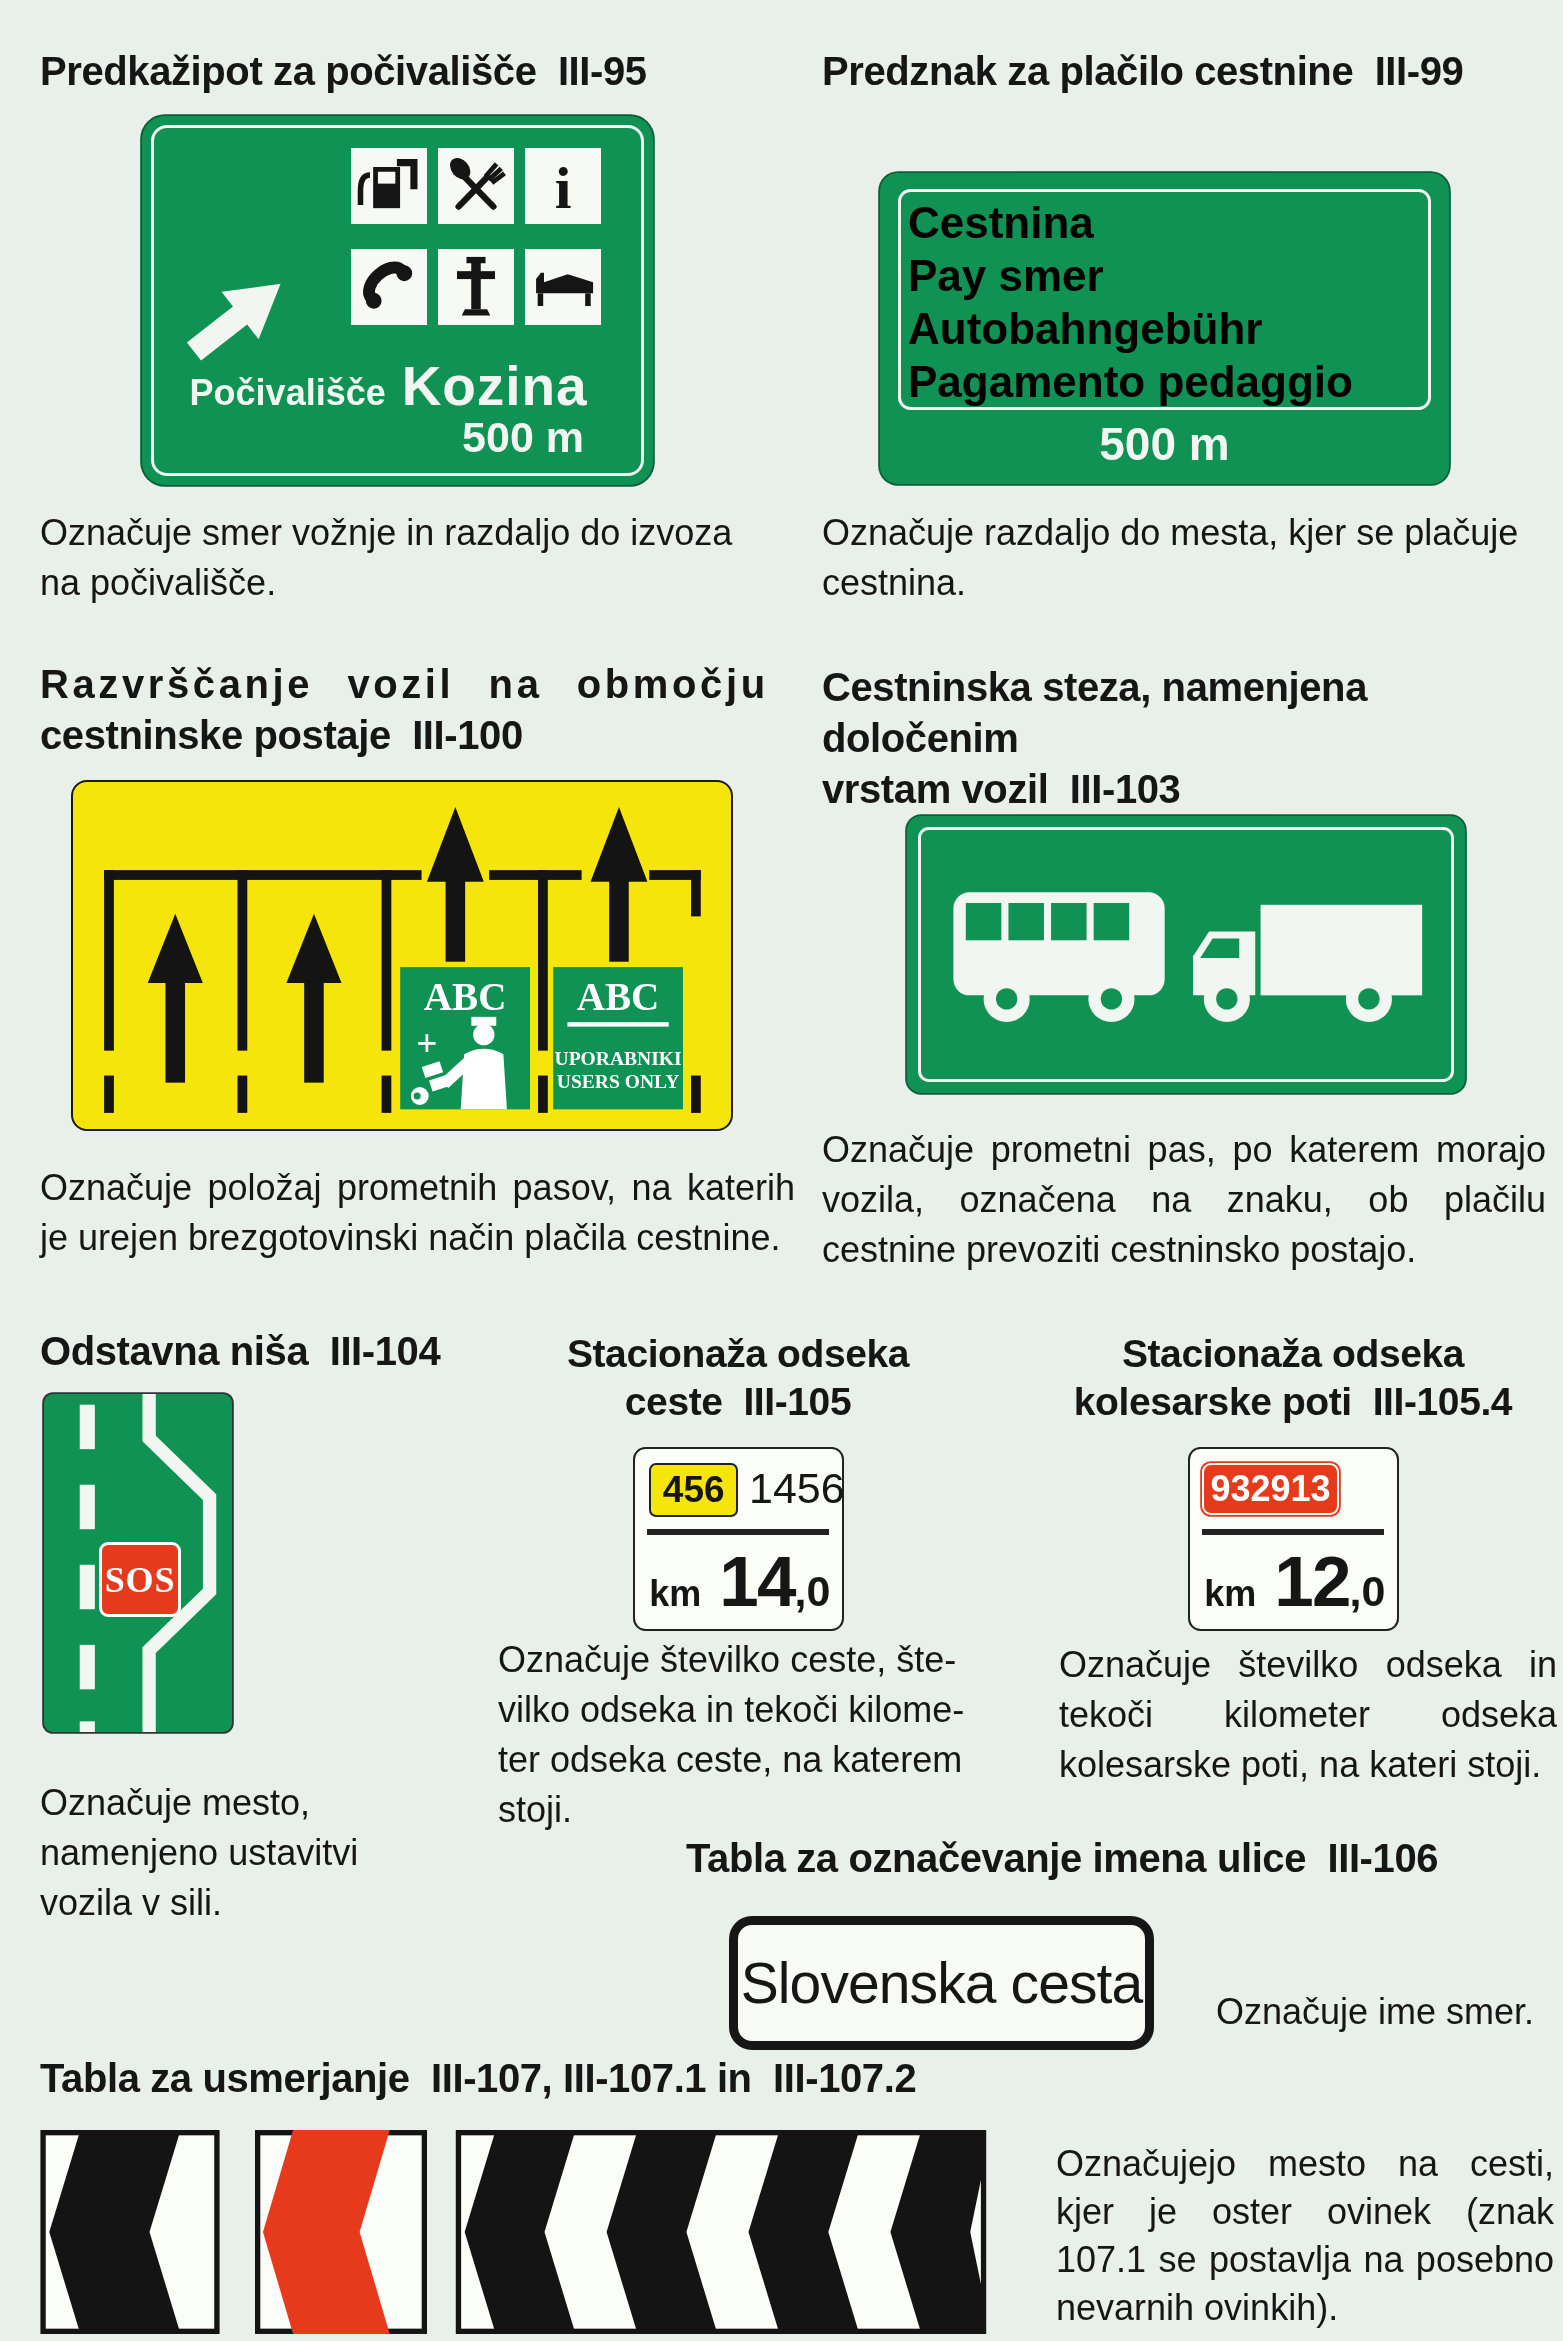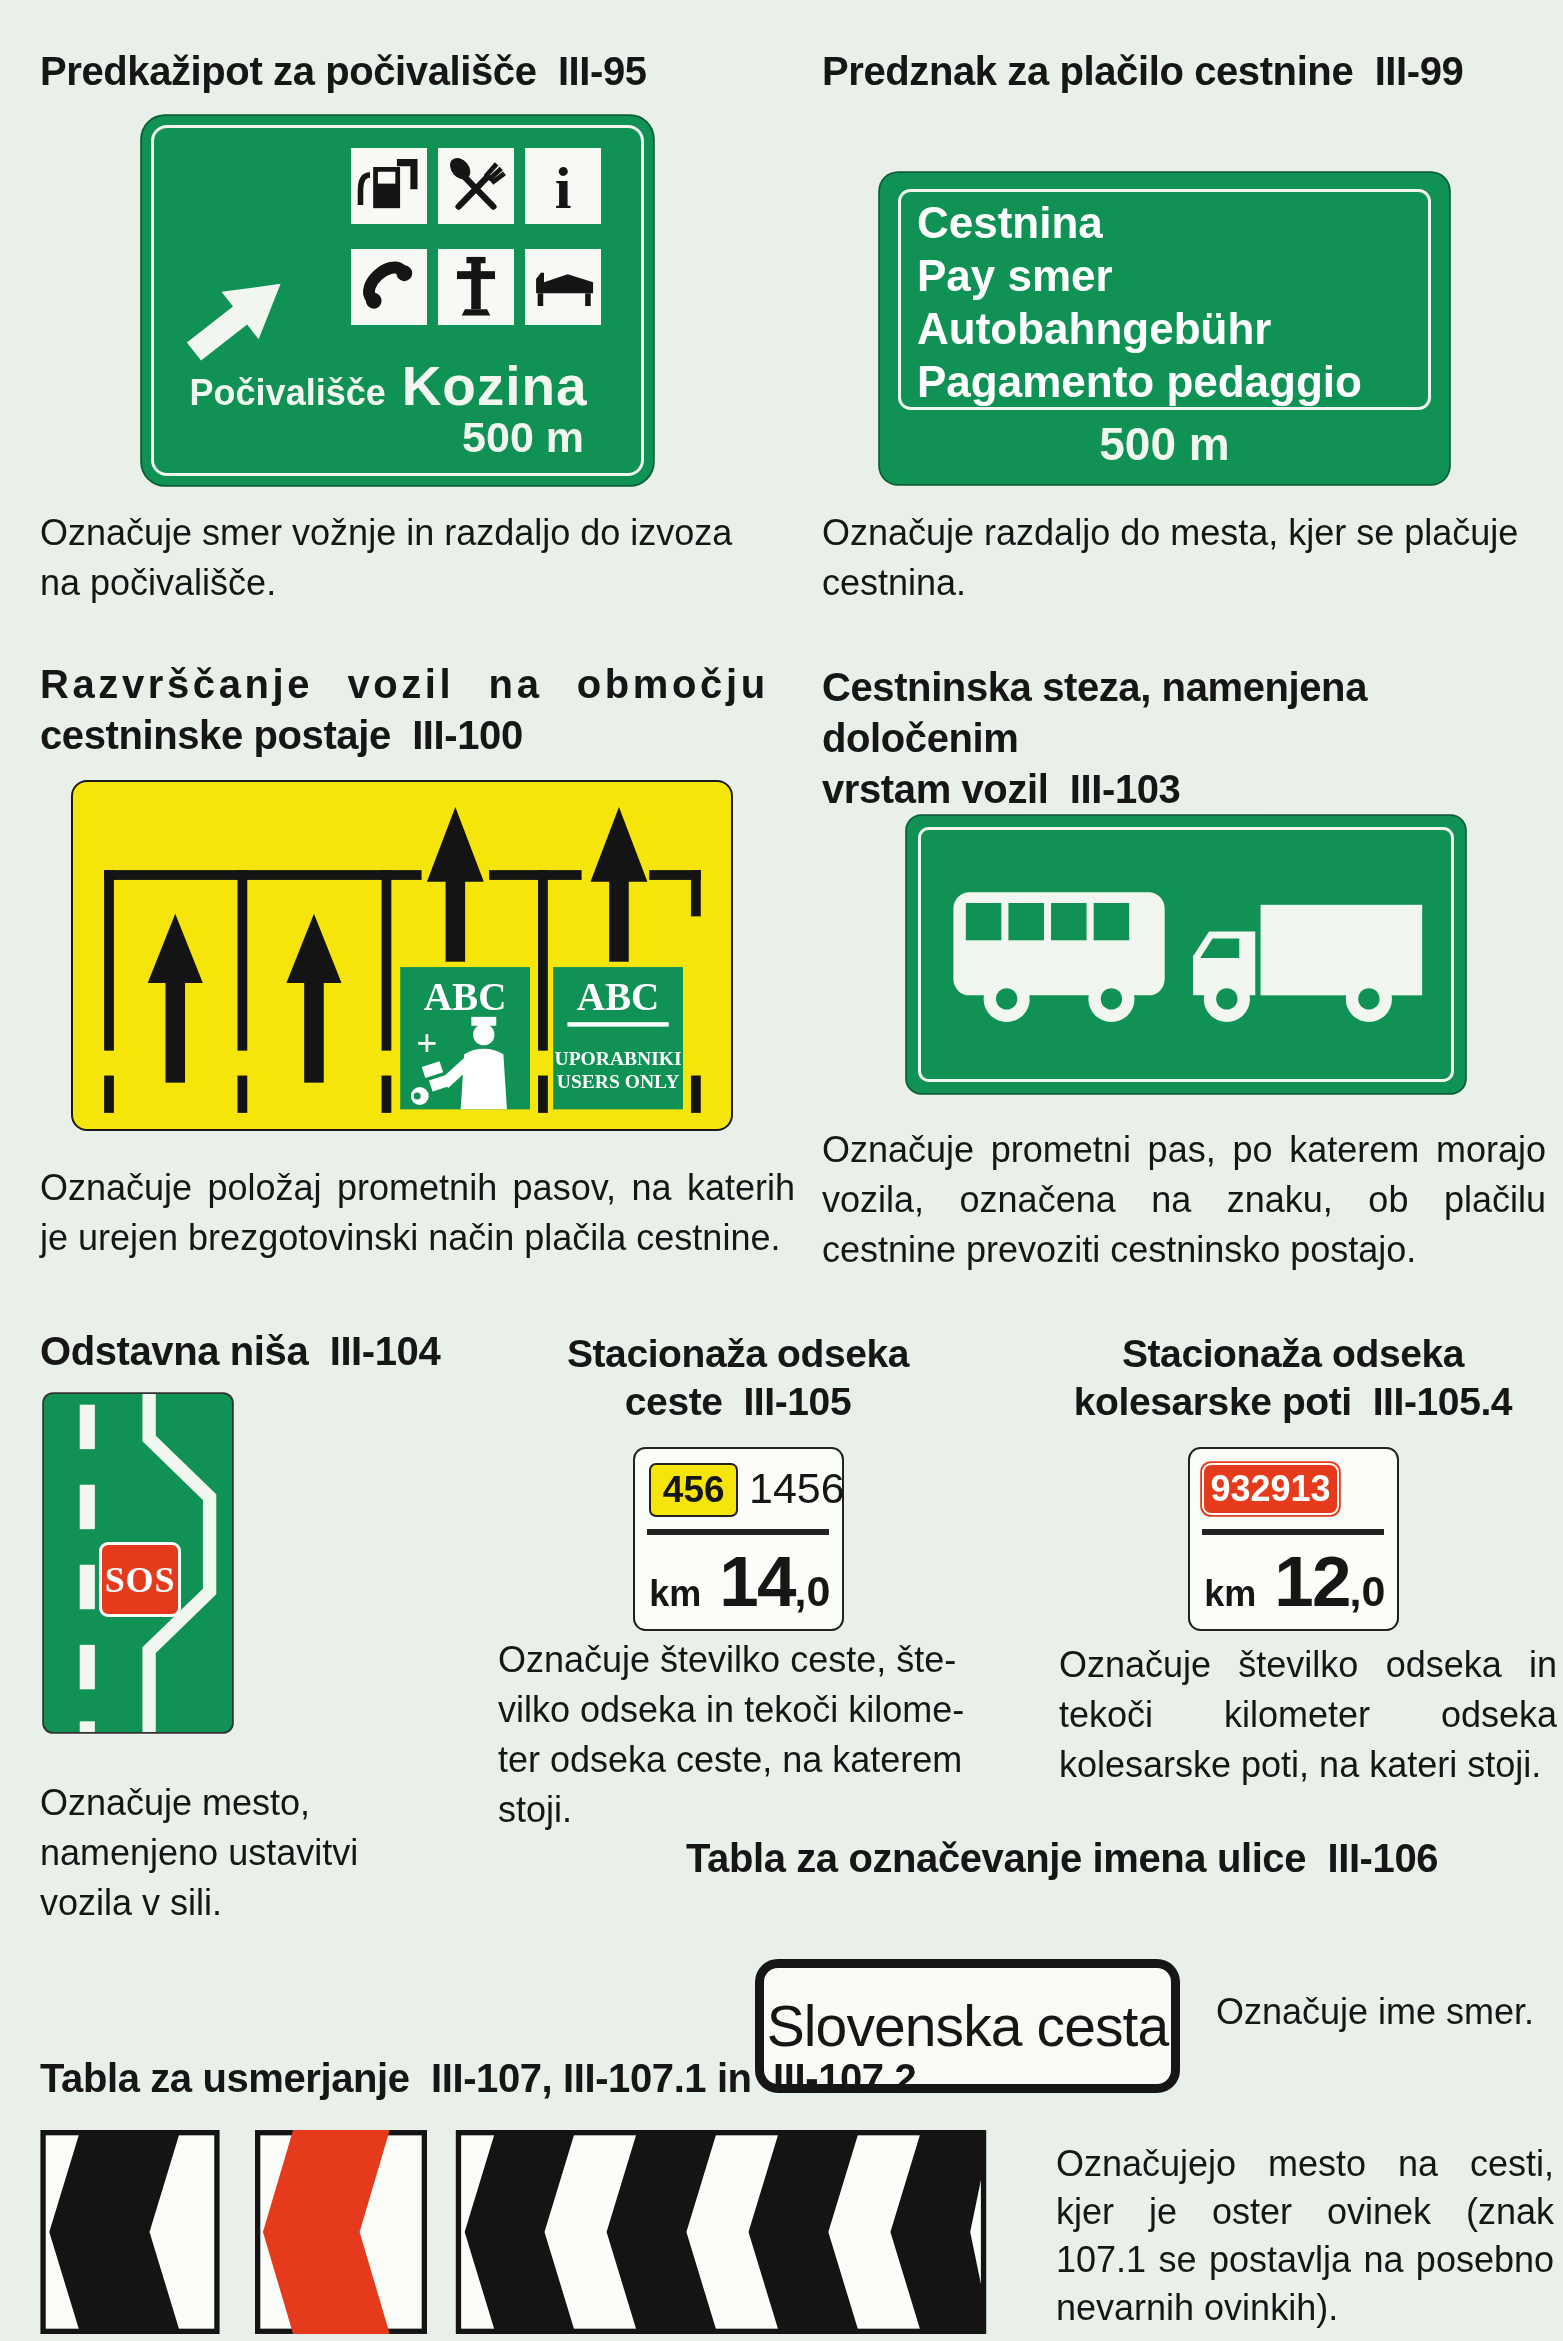"Cestnina" .s99-line { color: #ffffff -> #000000; padding-left: 16px -> 7px }
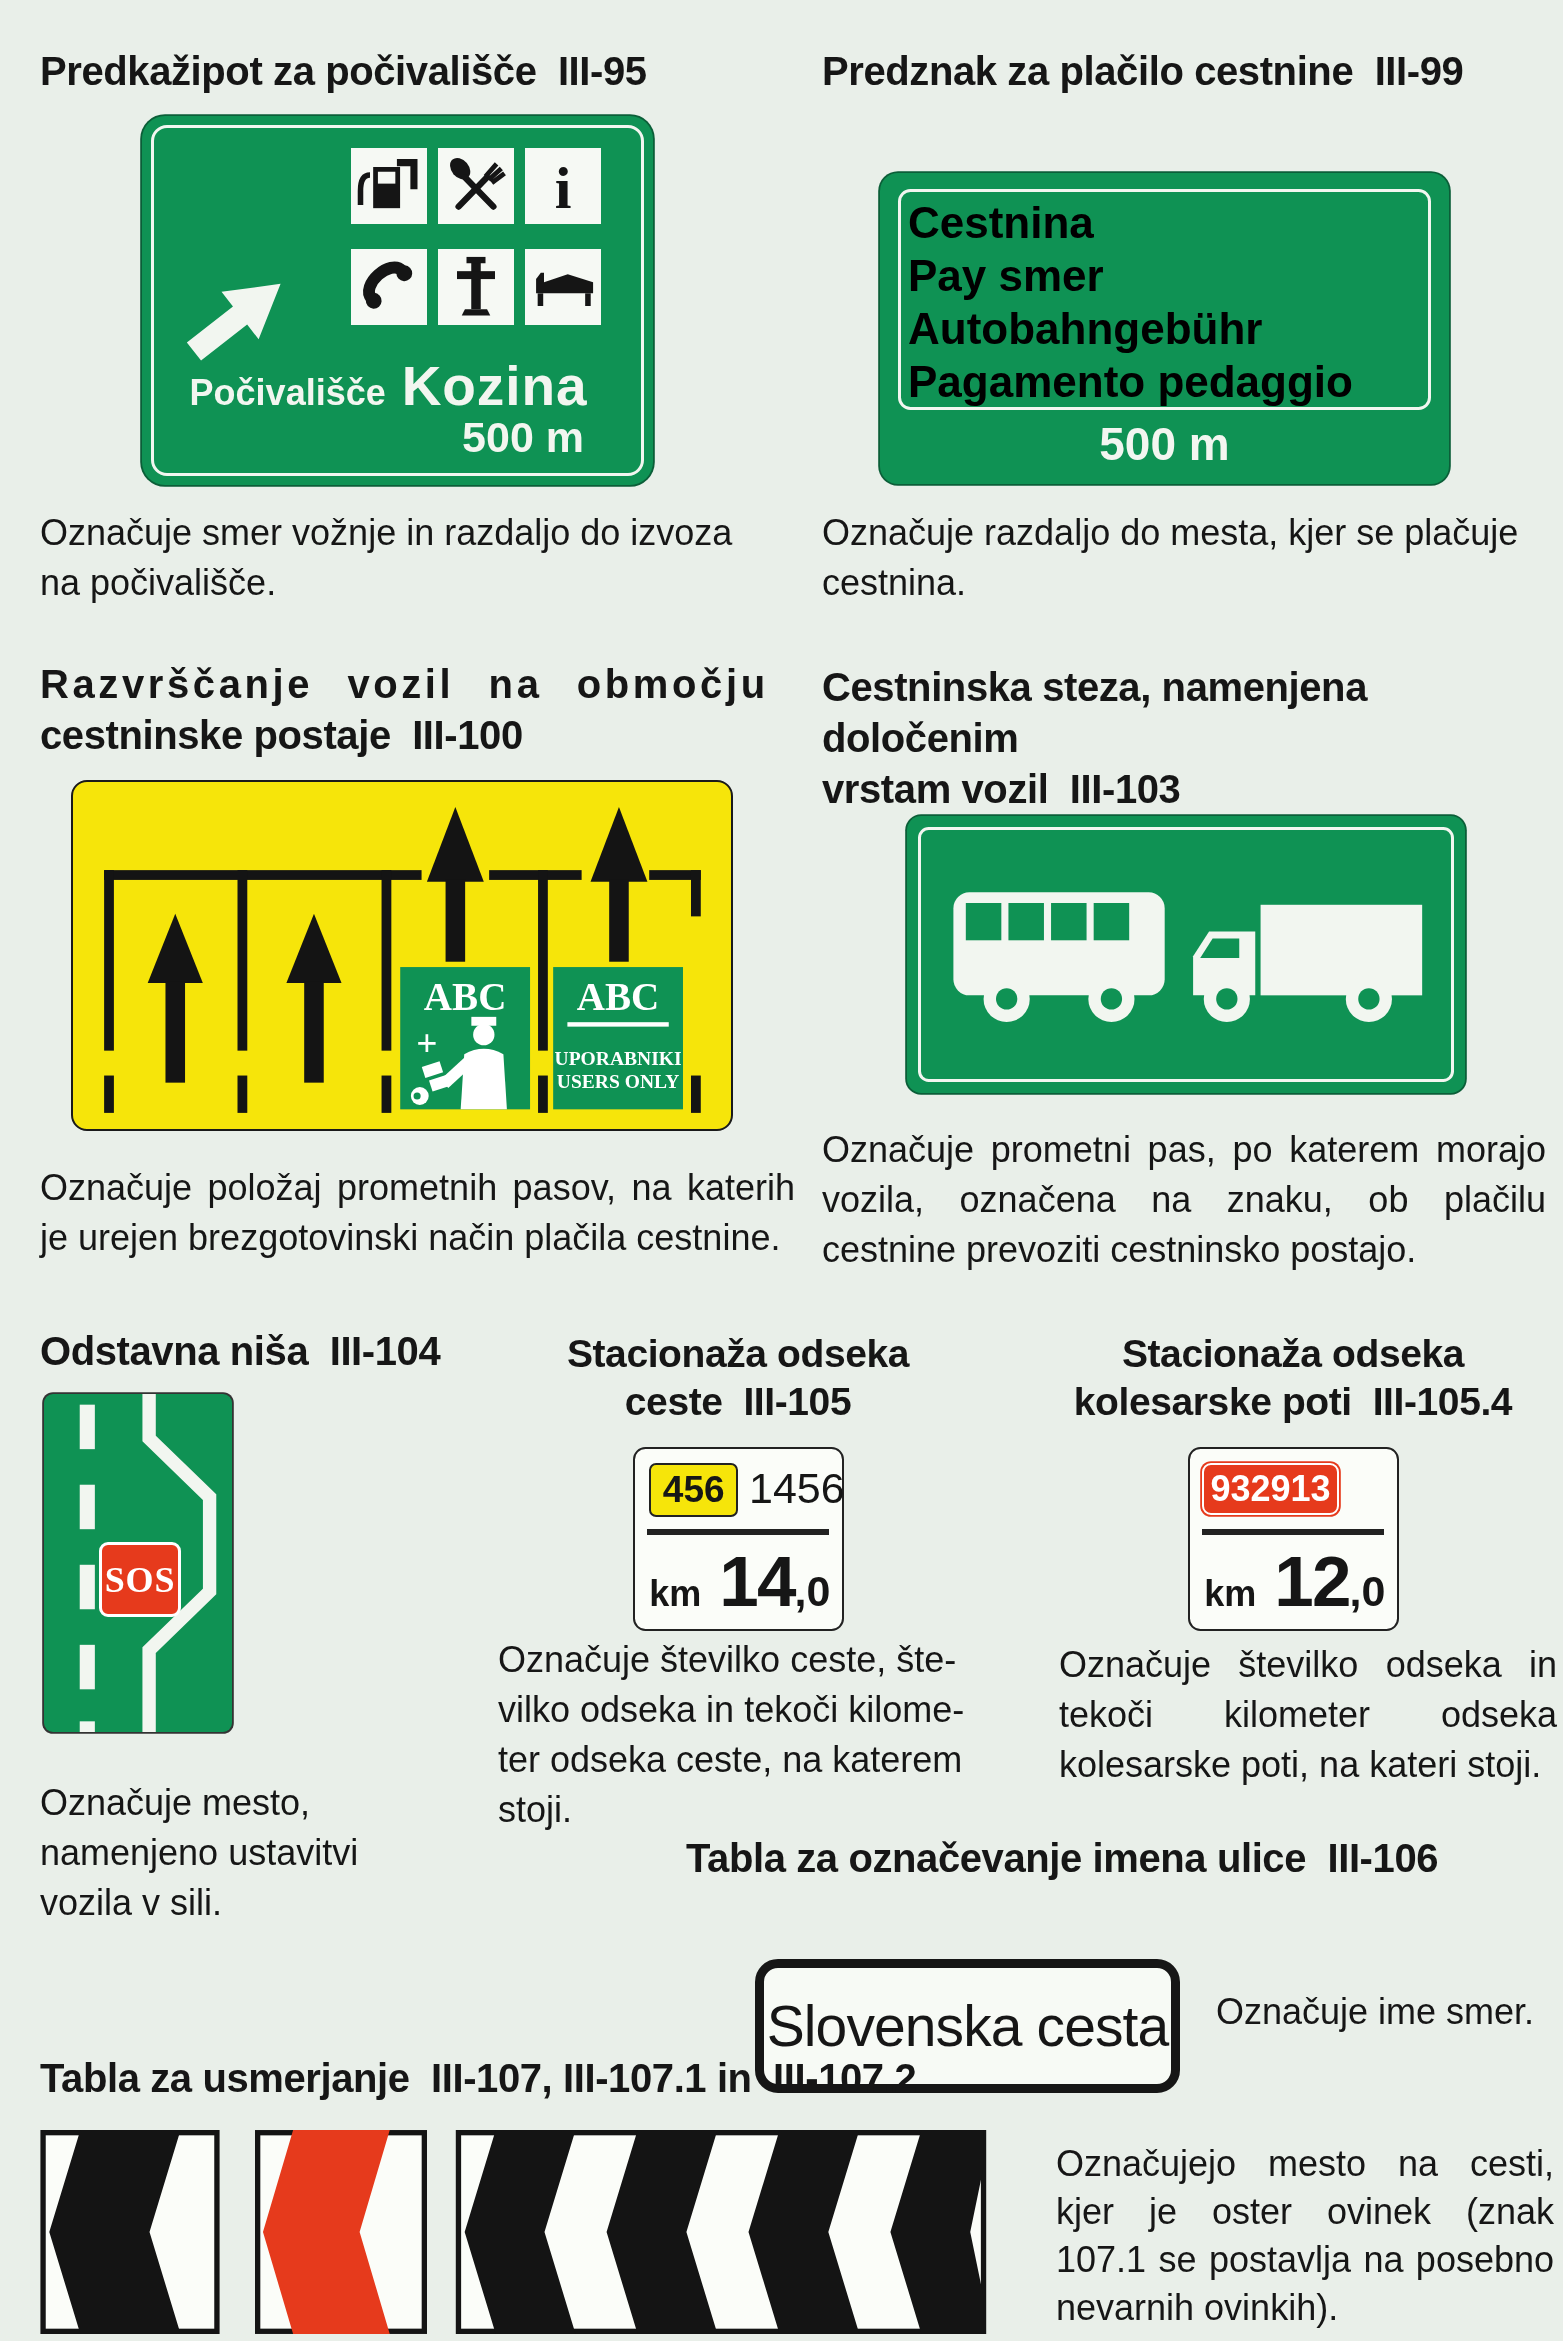"Slovenska cesta" div.street-sign { left: 755px -> 729px; margin-top: 43px -> none }
